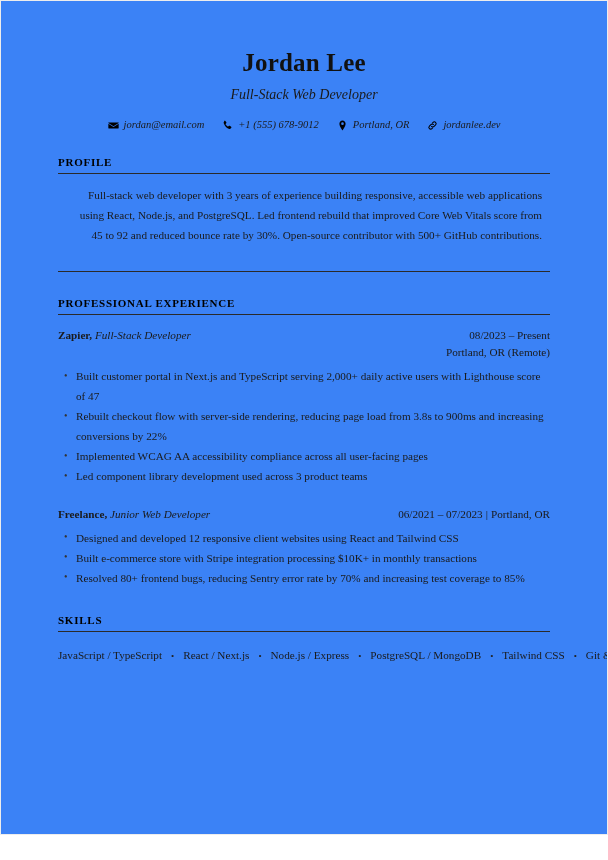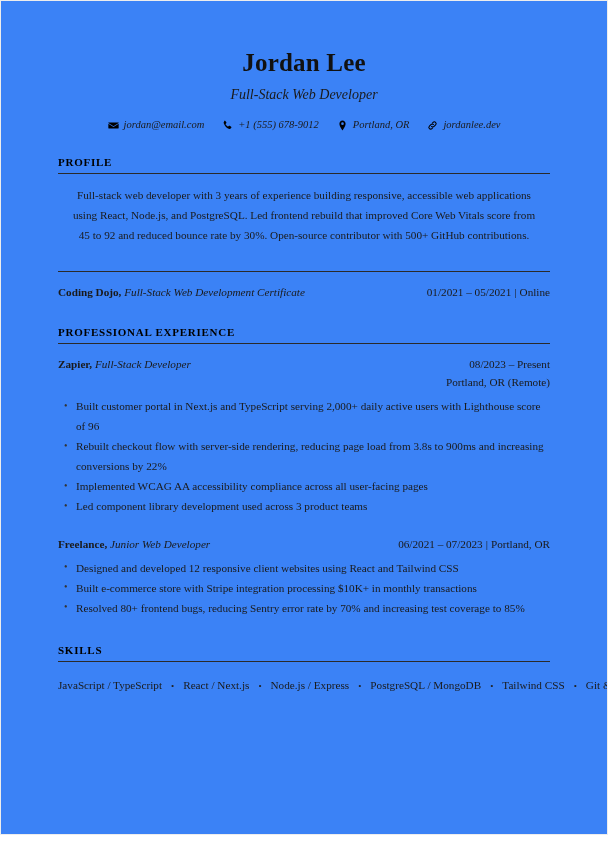"Full-stack web developer with 3" .para { text-align: center -> right }
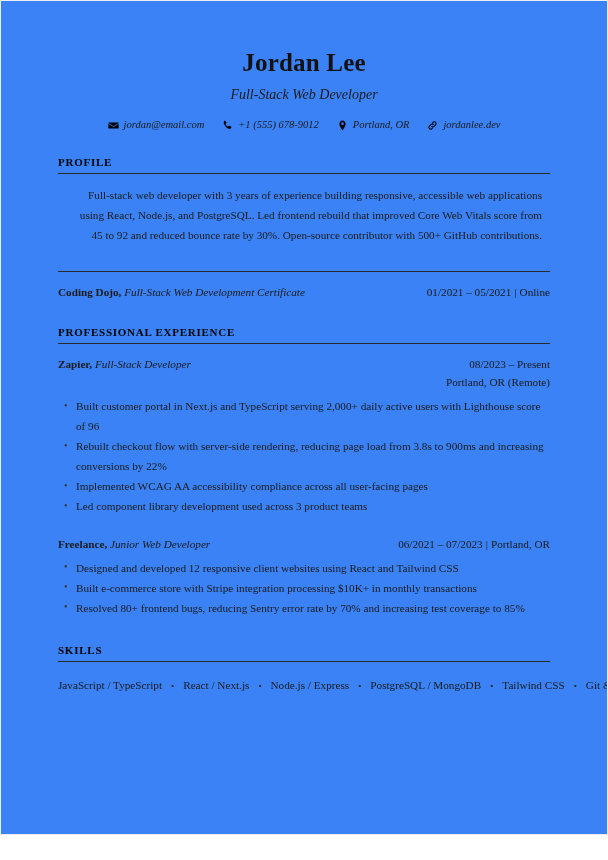"Coding Dojo, Full-Stack Web Development" div.entry { html: <div> <div> <div> <span>Coding Dojo,</span> <span>Full-Stack Web Development Certificate</span> </div> <div> <span> <span>01/2021 – 05/2021</span><span>|</span><span>Online</span> </span> </div> </div> </div> -> none }
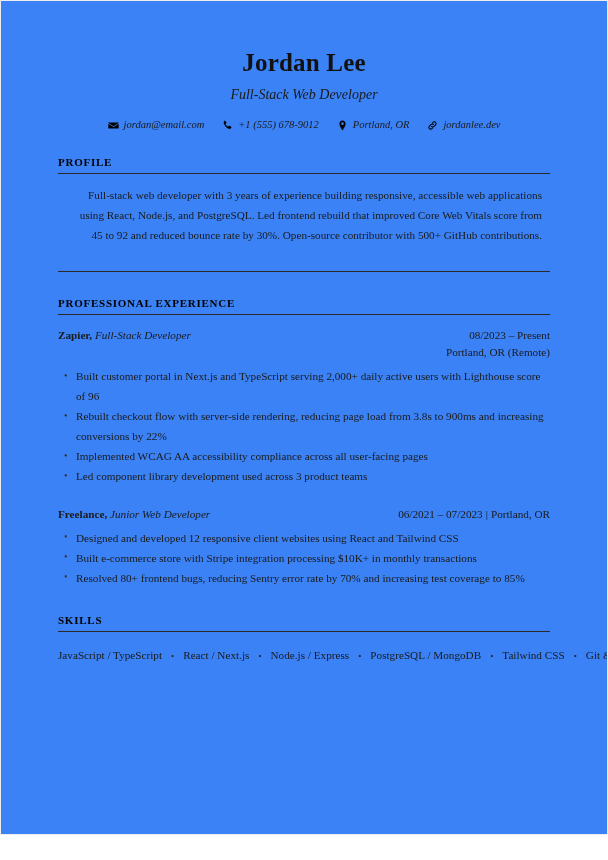"Built customer portal in Next.js" li { text: 96 -> 47 }
